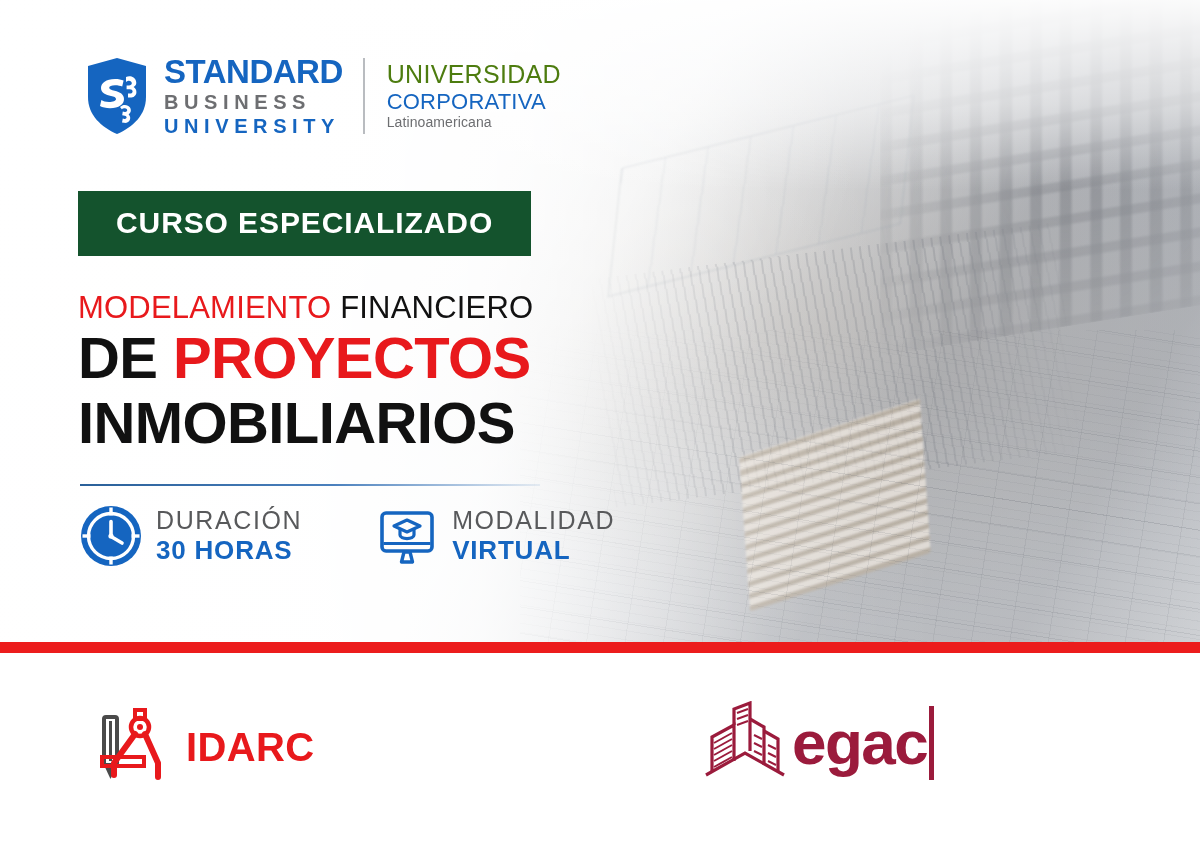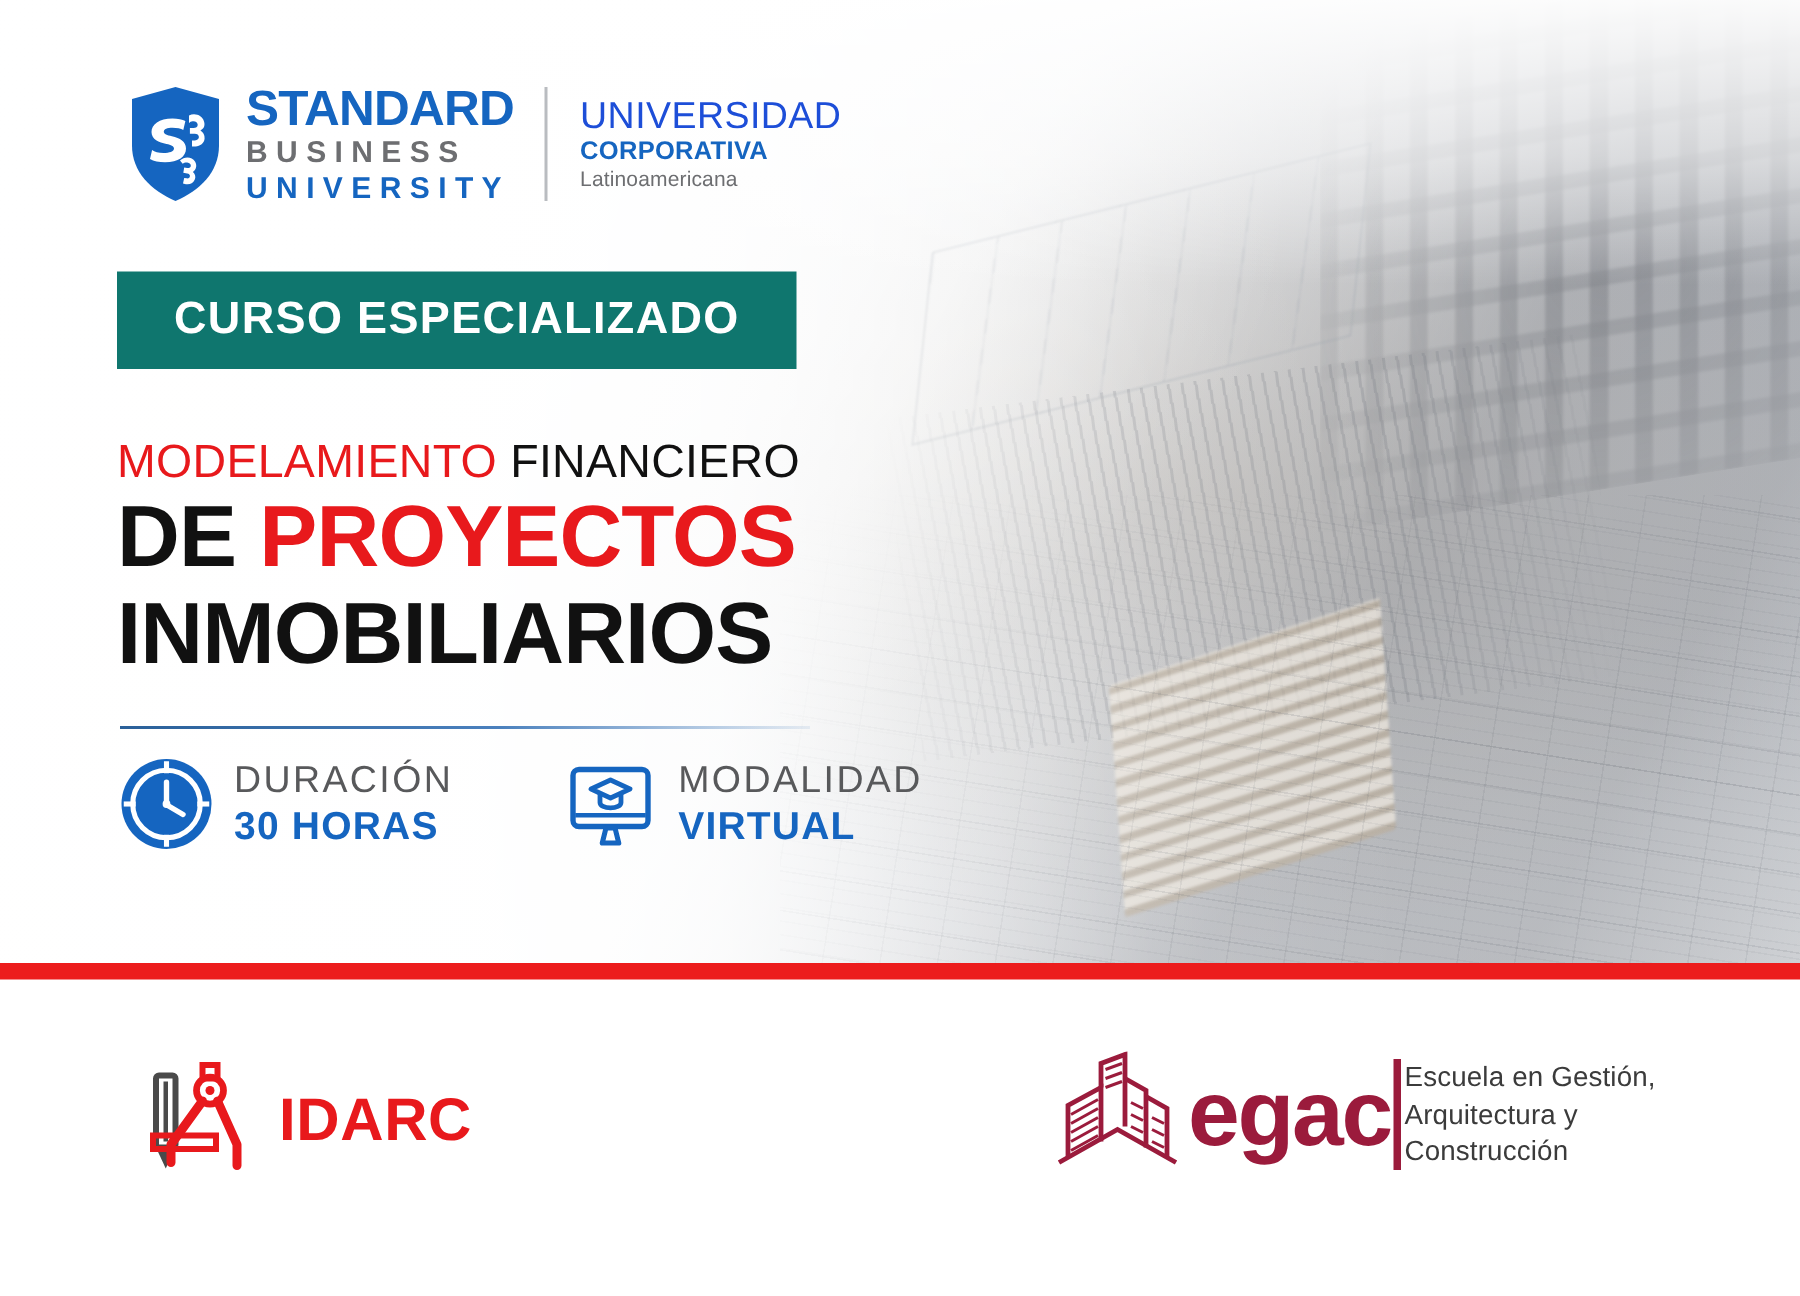"UNIVERSIDAD" .uc-universidad { color: #1d4ed8 -> #4d7c0f }
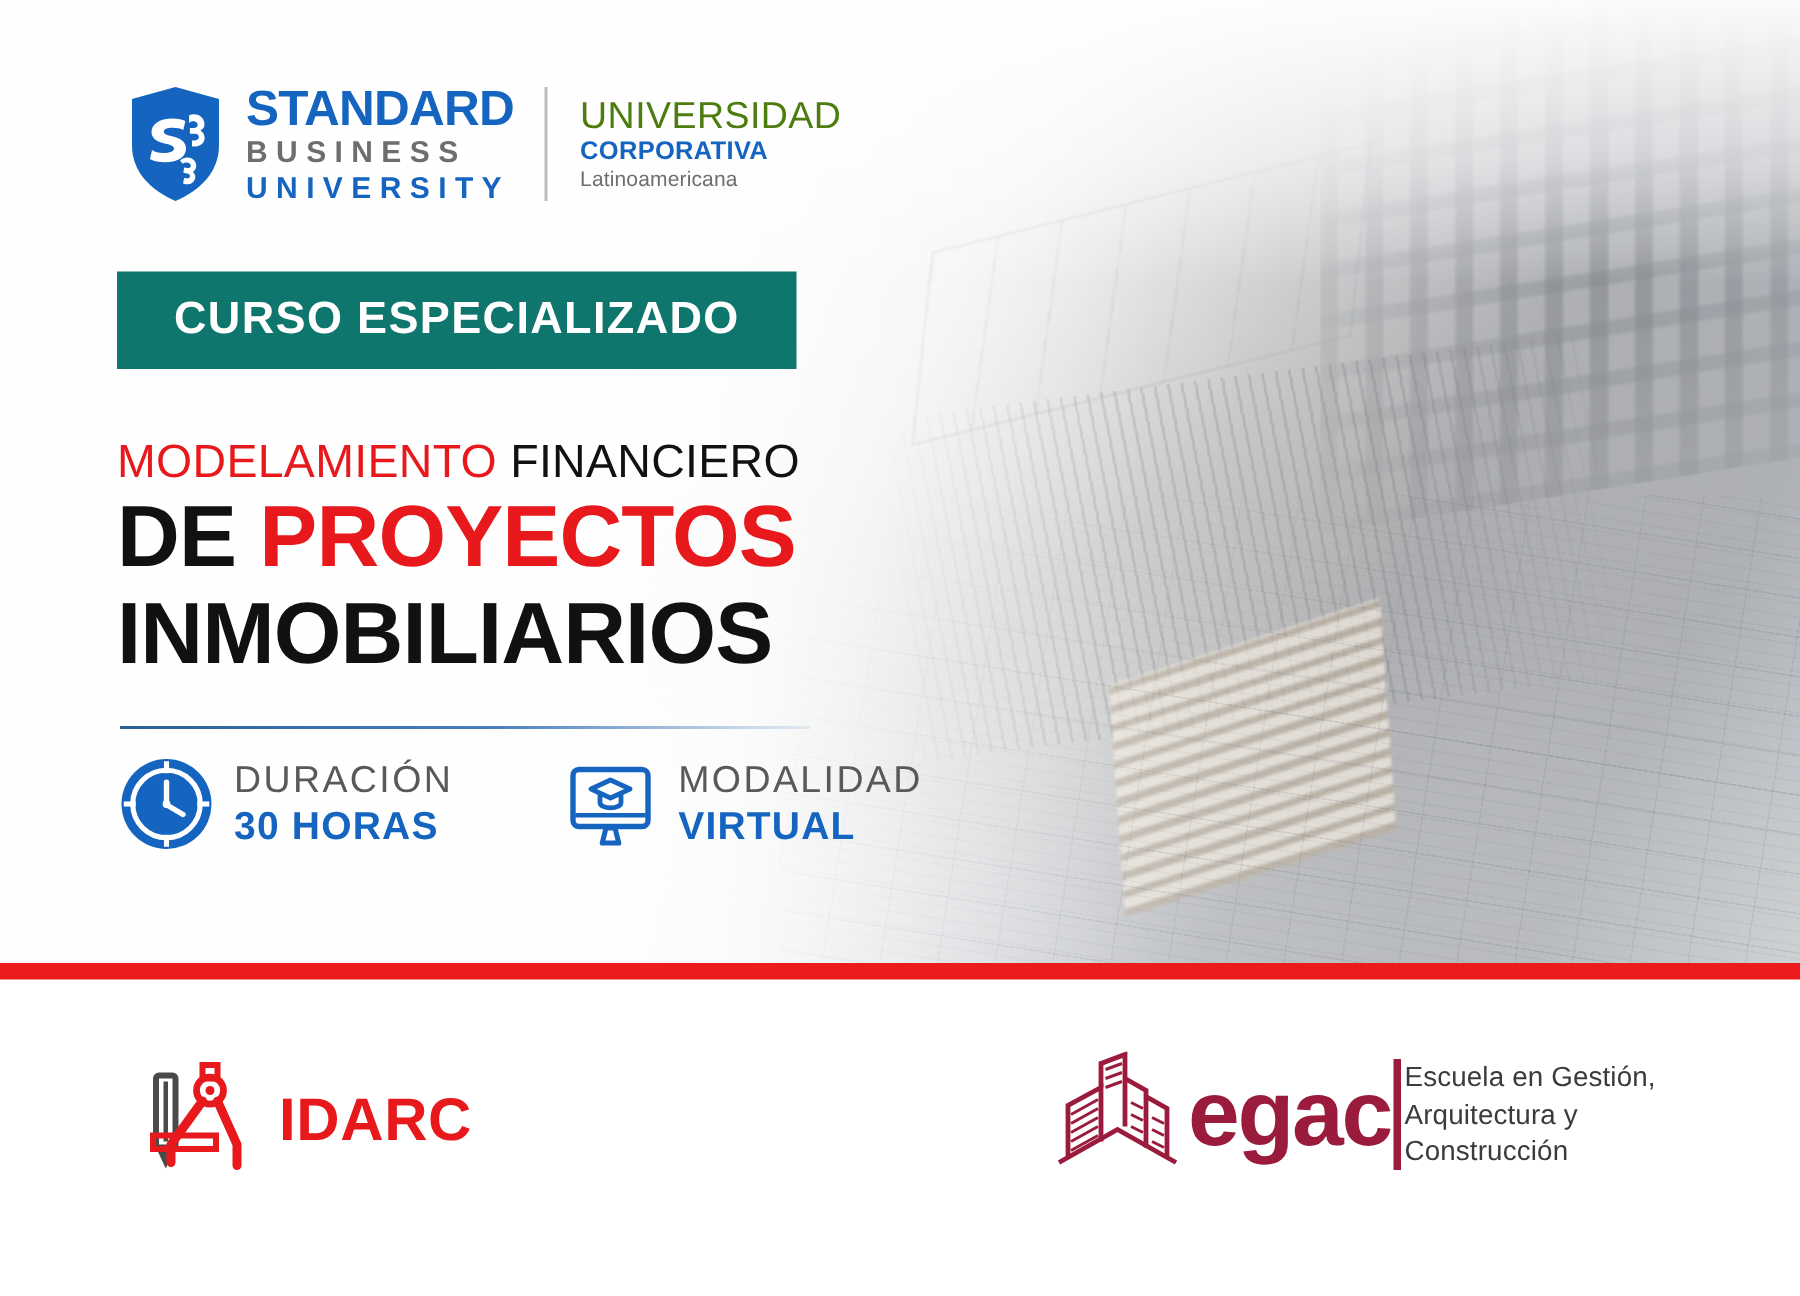"CORPORATIVA" .uc-corporativa { font-size: 17px -> 22px; font-weight: 700 -> 400 }
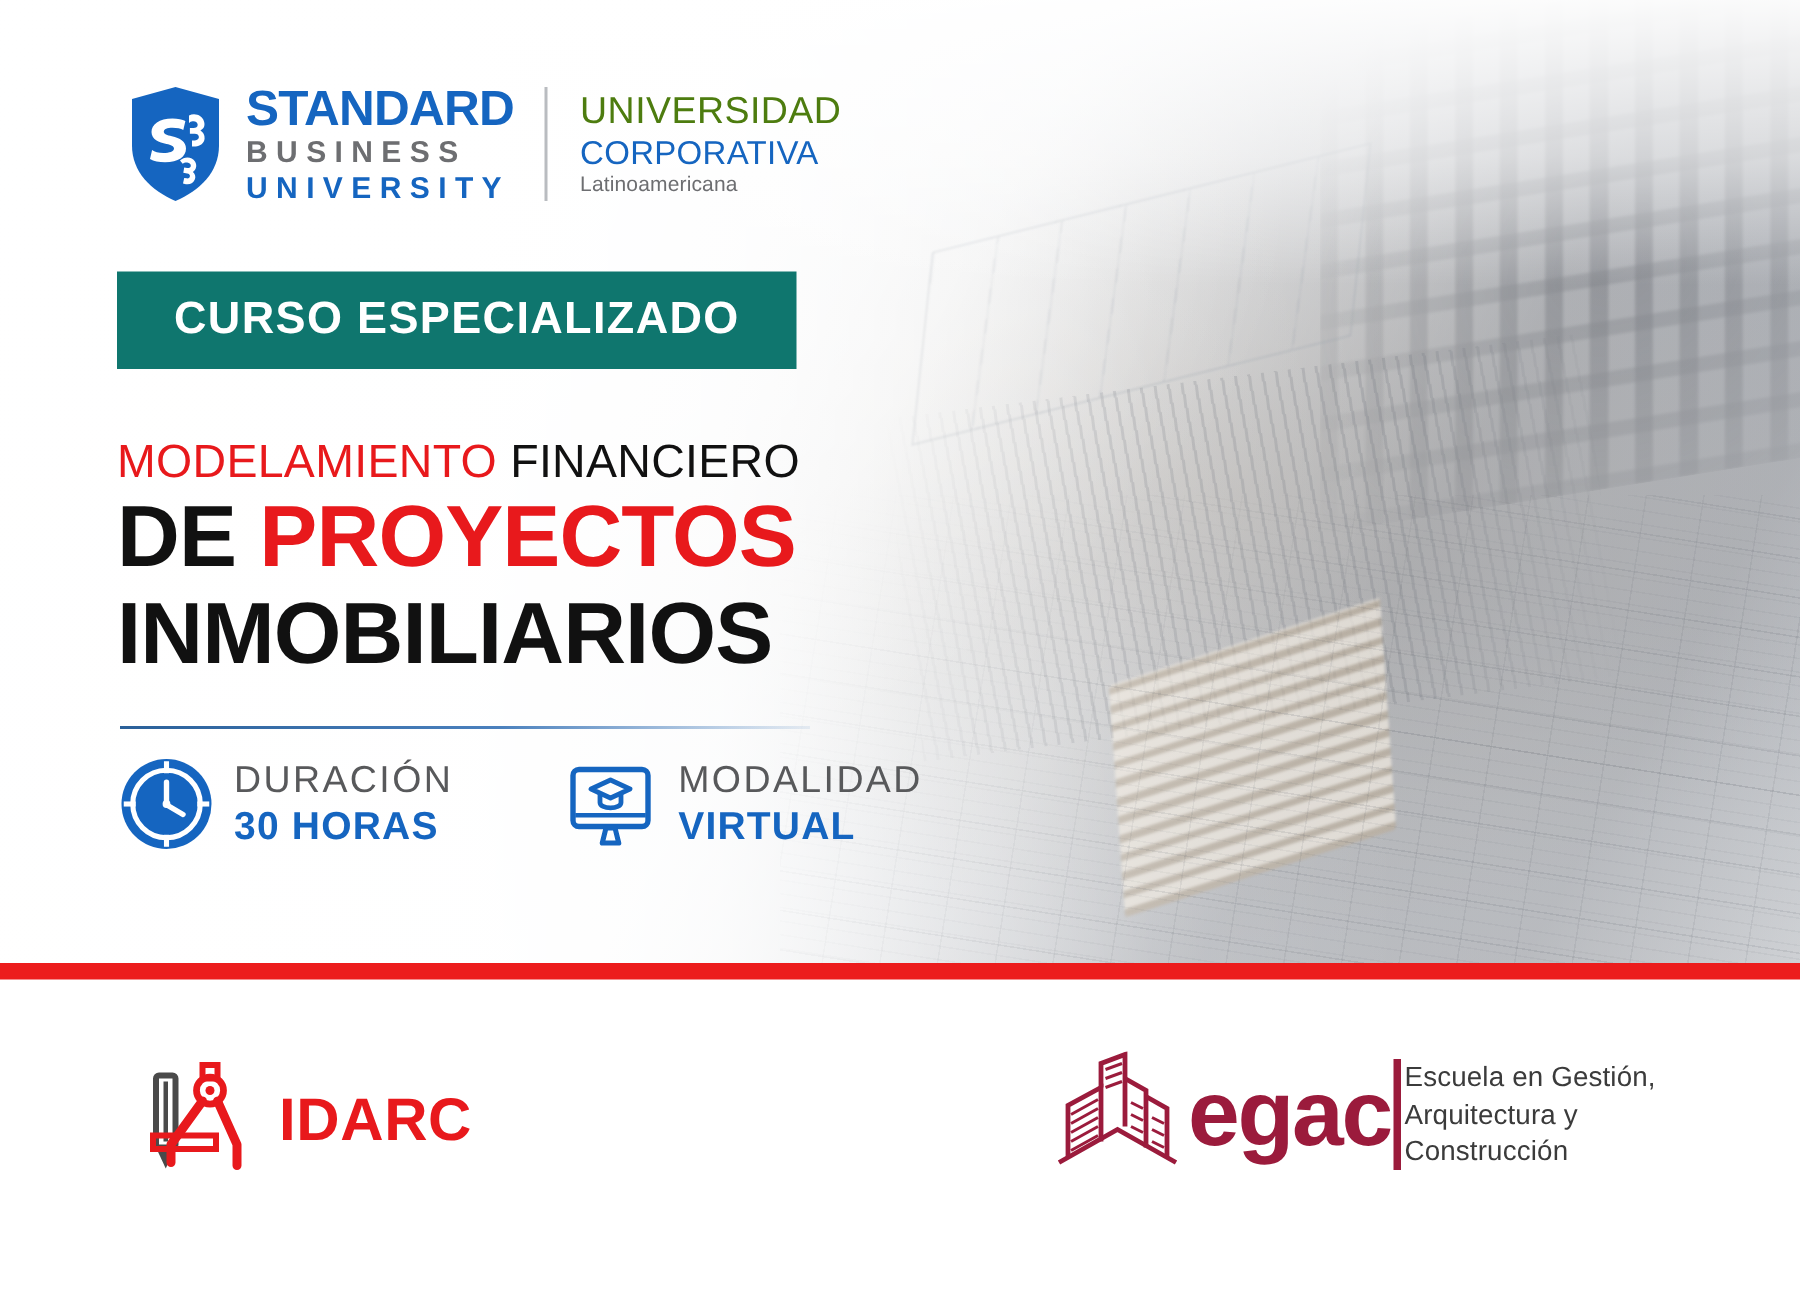"CURSO ESPECIALIZADO" .ribbon { background: #0f766e -> #14532d; top: 181px -> 191px }
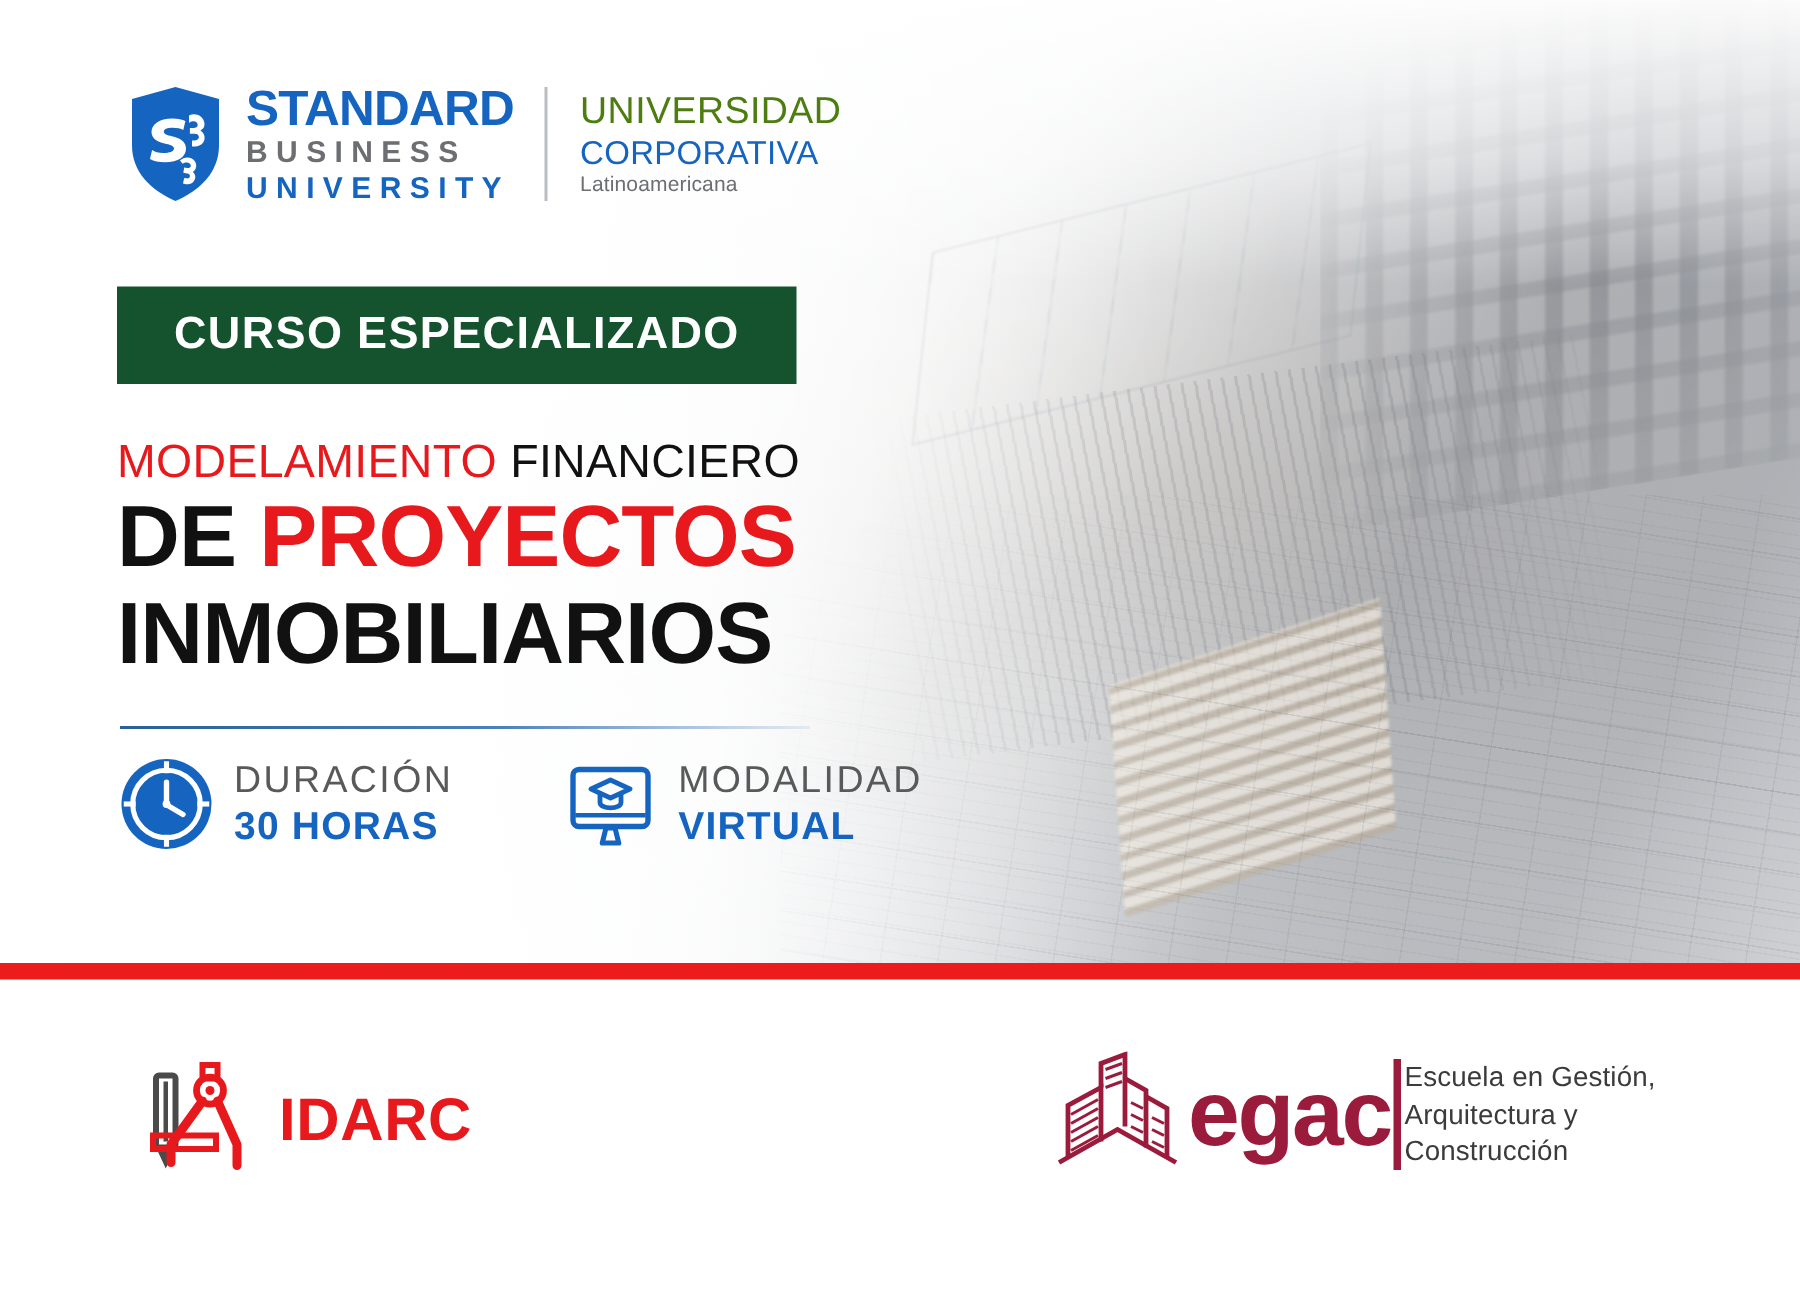"Escuela en Gestión," div.egac-sub { html: <div> <span>Escuela en Gestión,</span><br> <span>Arquitectura y</span><br> <span>Construcción</span> </div> -> none }
